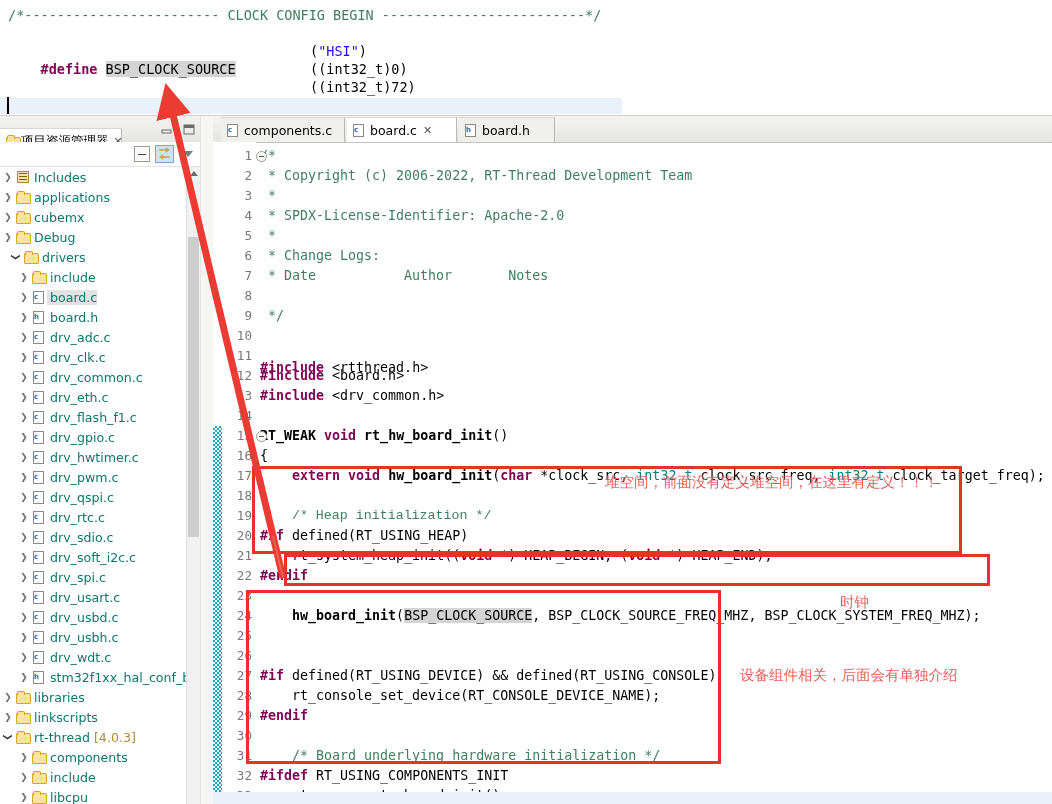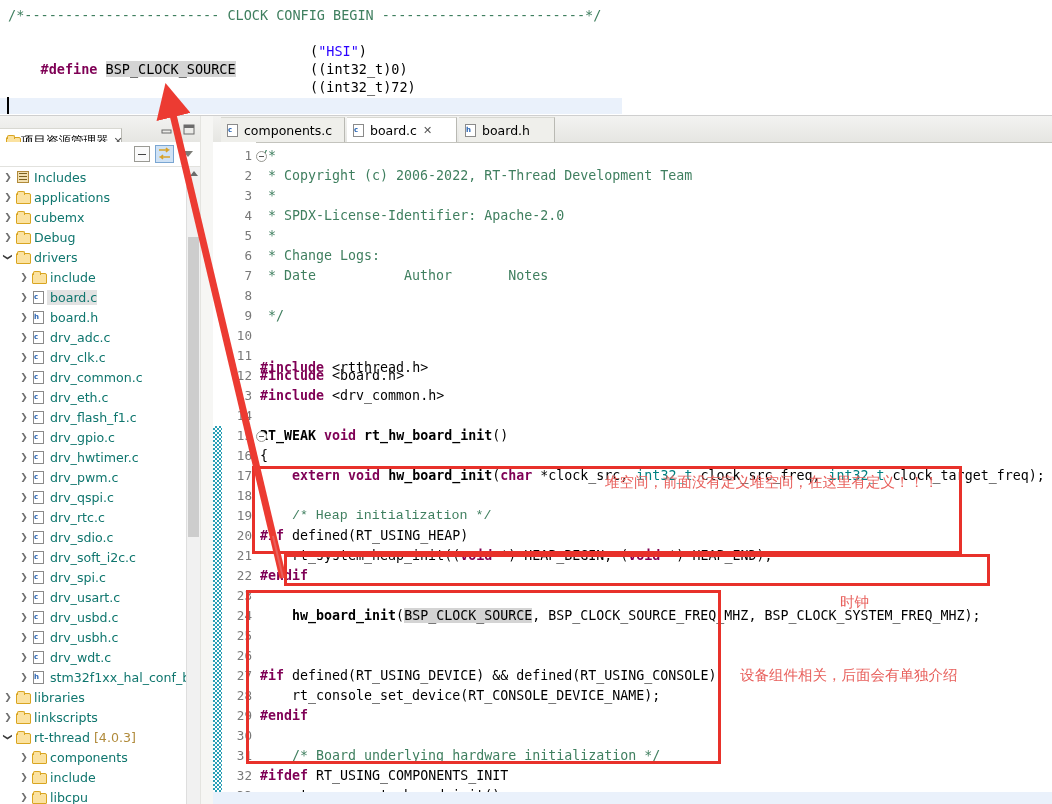"drivers" div.trow { padding-left: 2px -> 10px }
